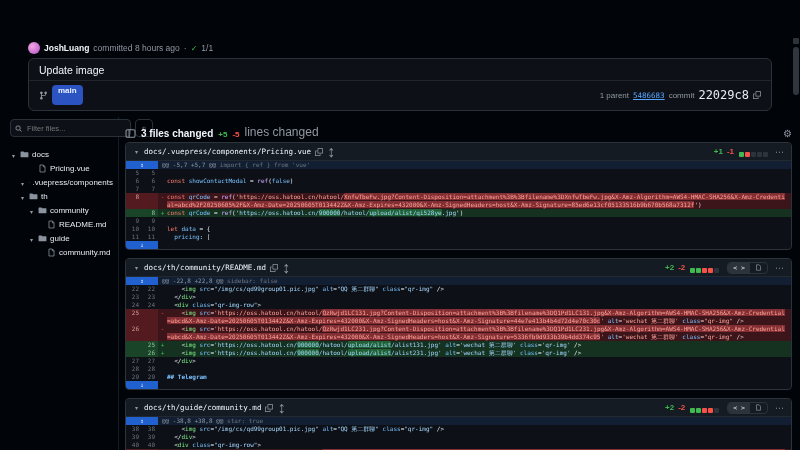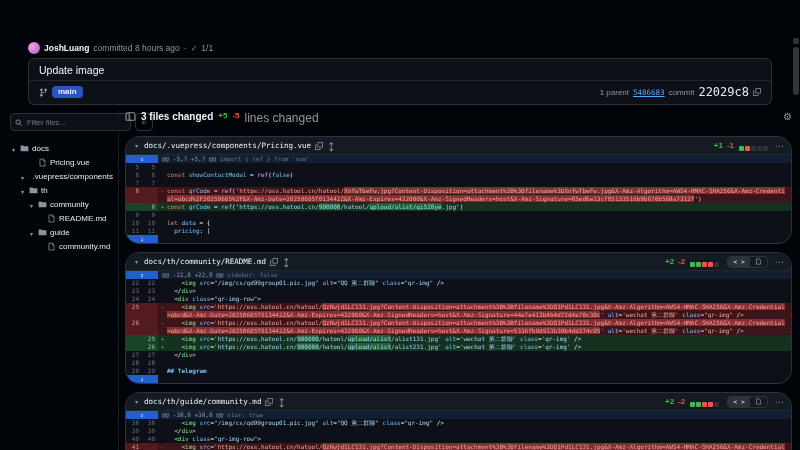"main" .branch-chip { padding: 1px 6px 2px -> 1px 6px 10px }
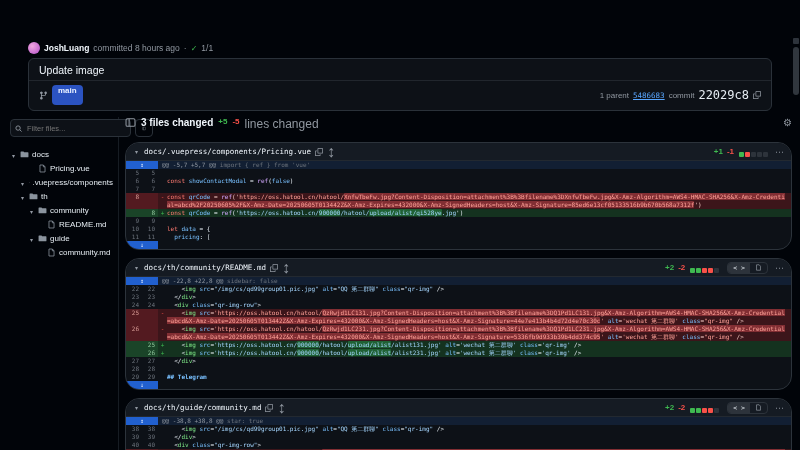"3 files changed" .toolbar { align-items: flex-start -> flex-end }
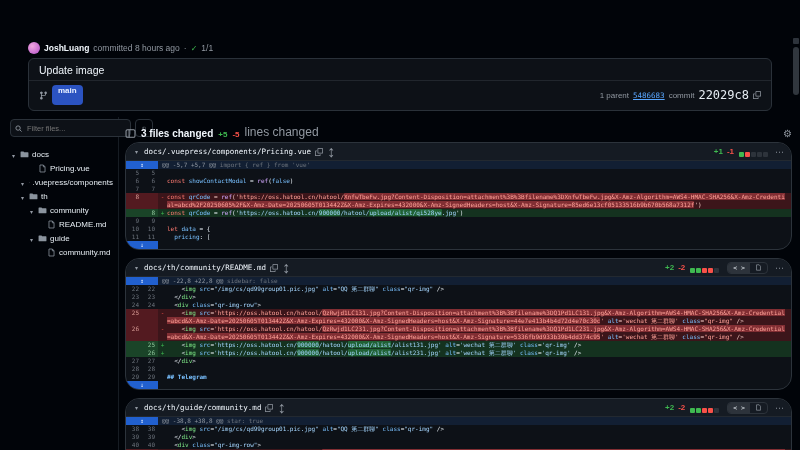"docs/.vuepress/components/Pricing.vue" .file-card { border-radius: 14px -> 4px }
